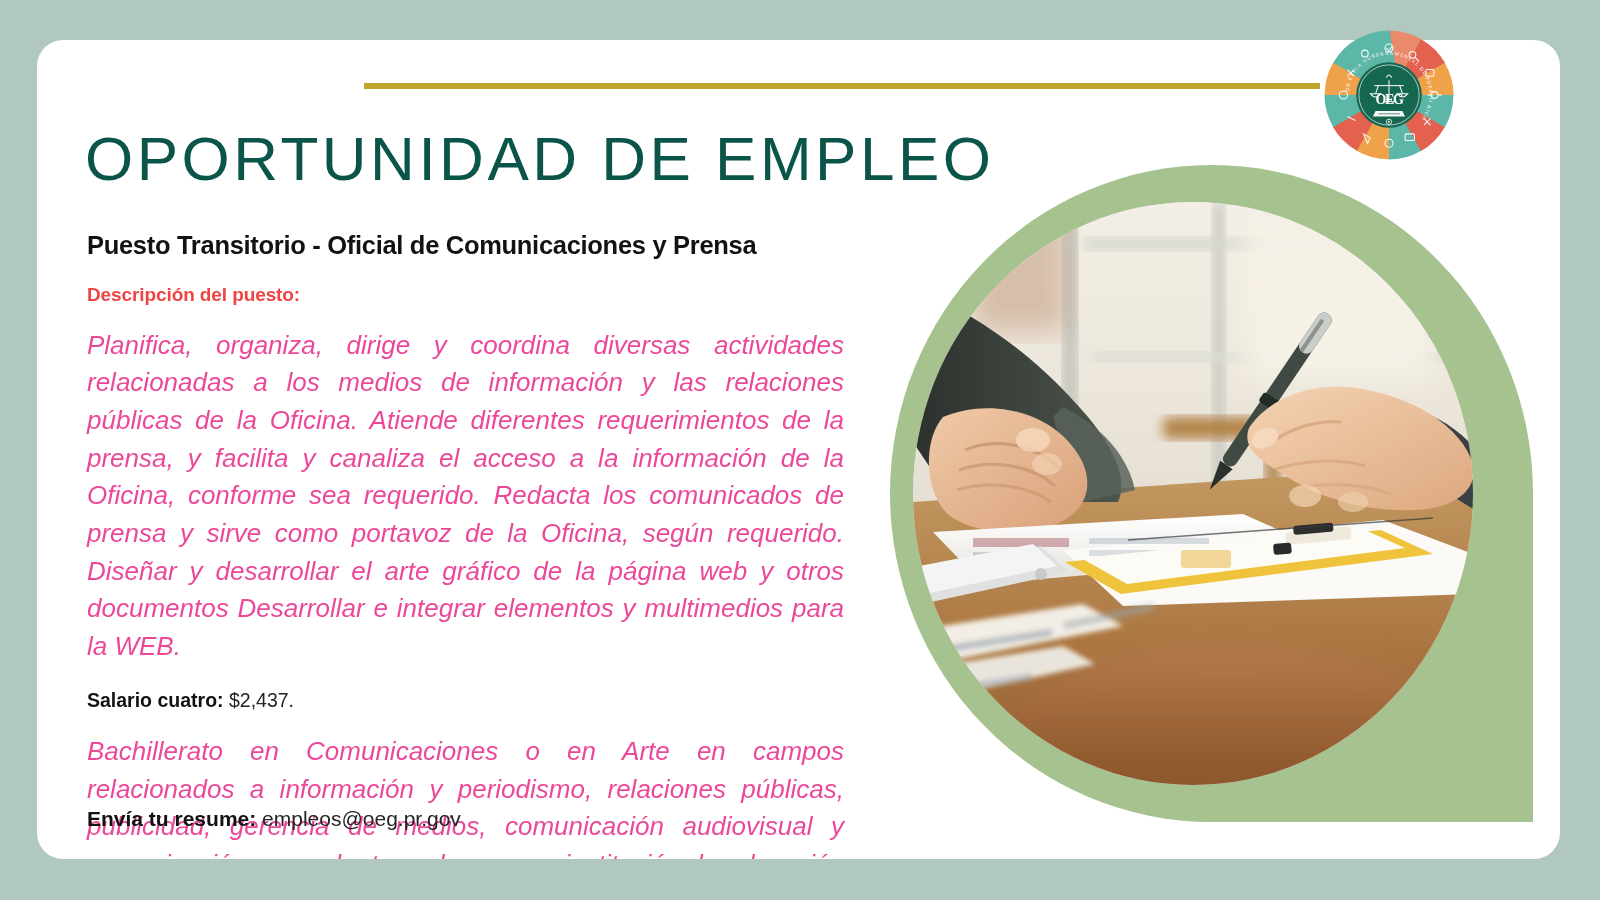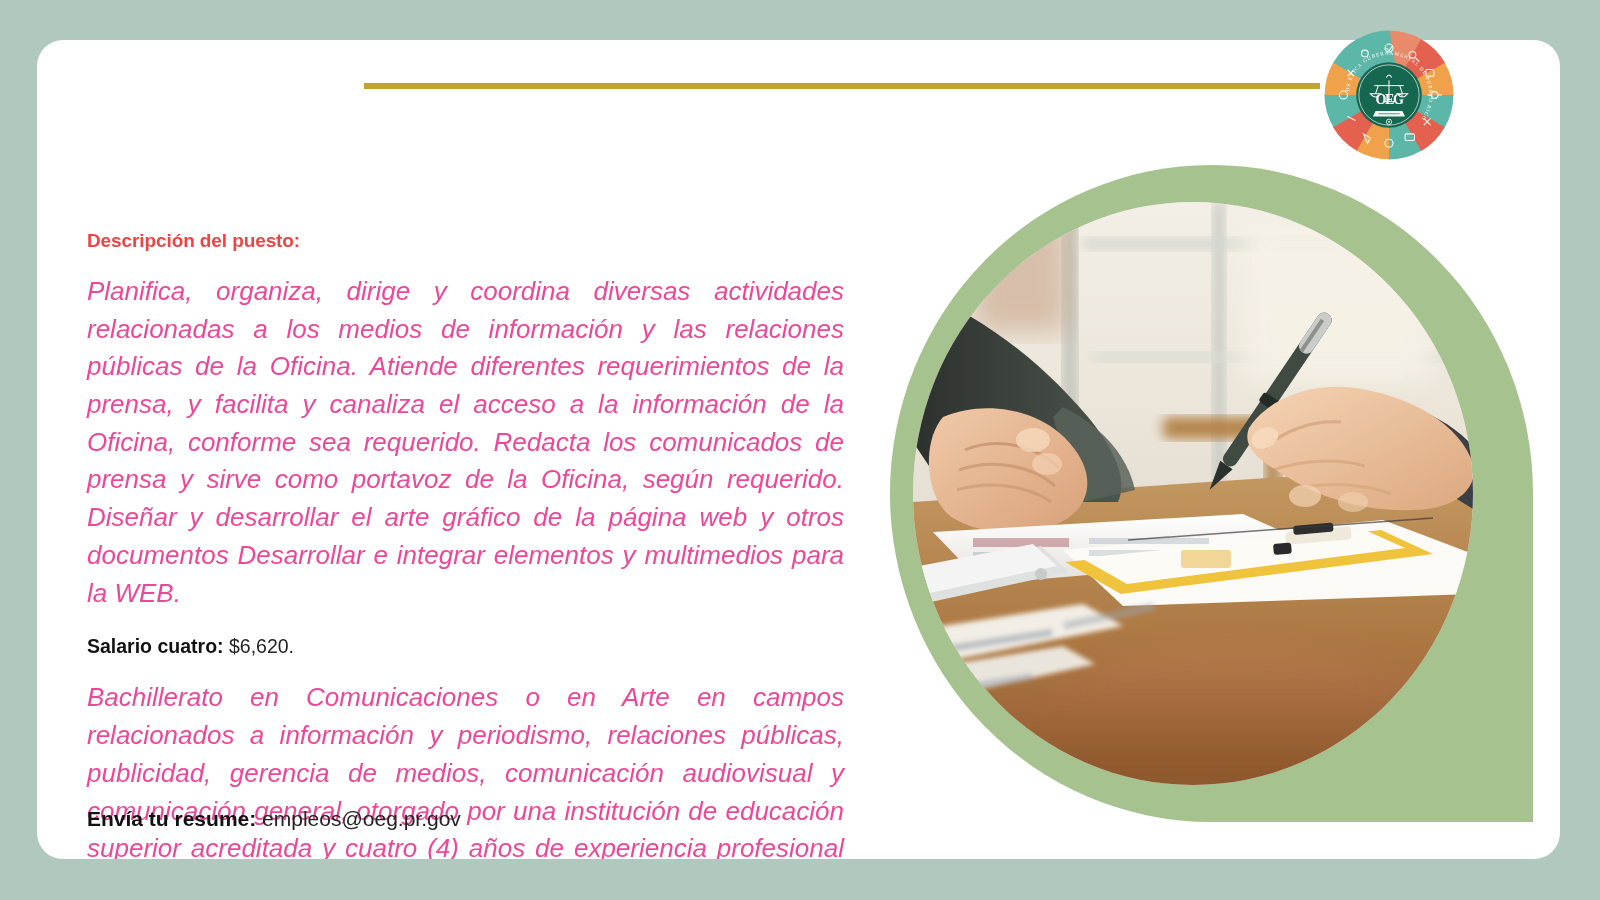"OPORTUNIDAD DE EMPLEO" h1.headline { html: none -> <h1>OPORTUNIDAD DE EMPLEO</h1> }
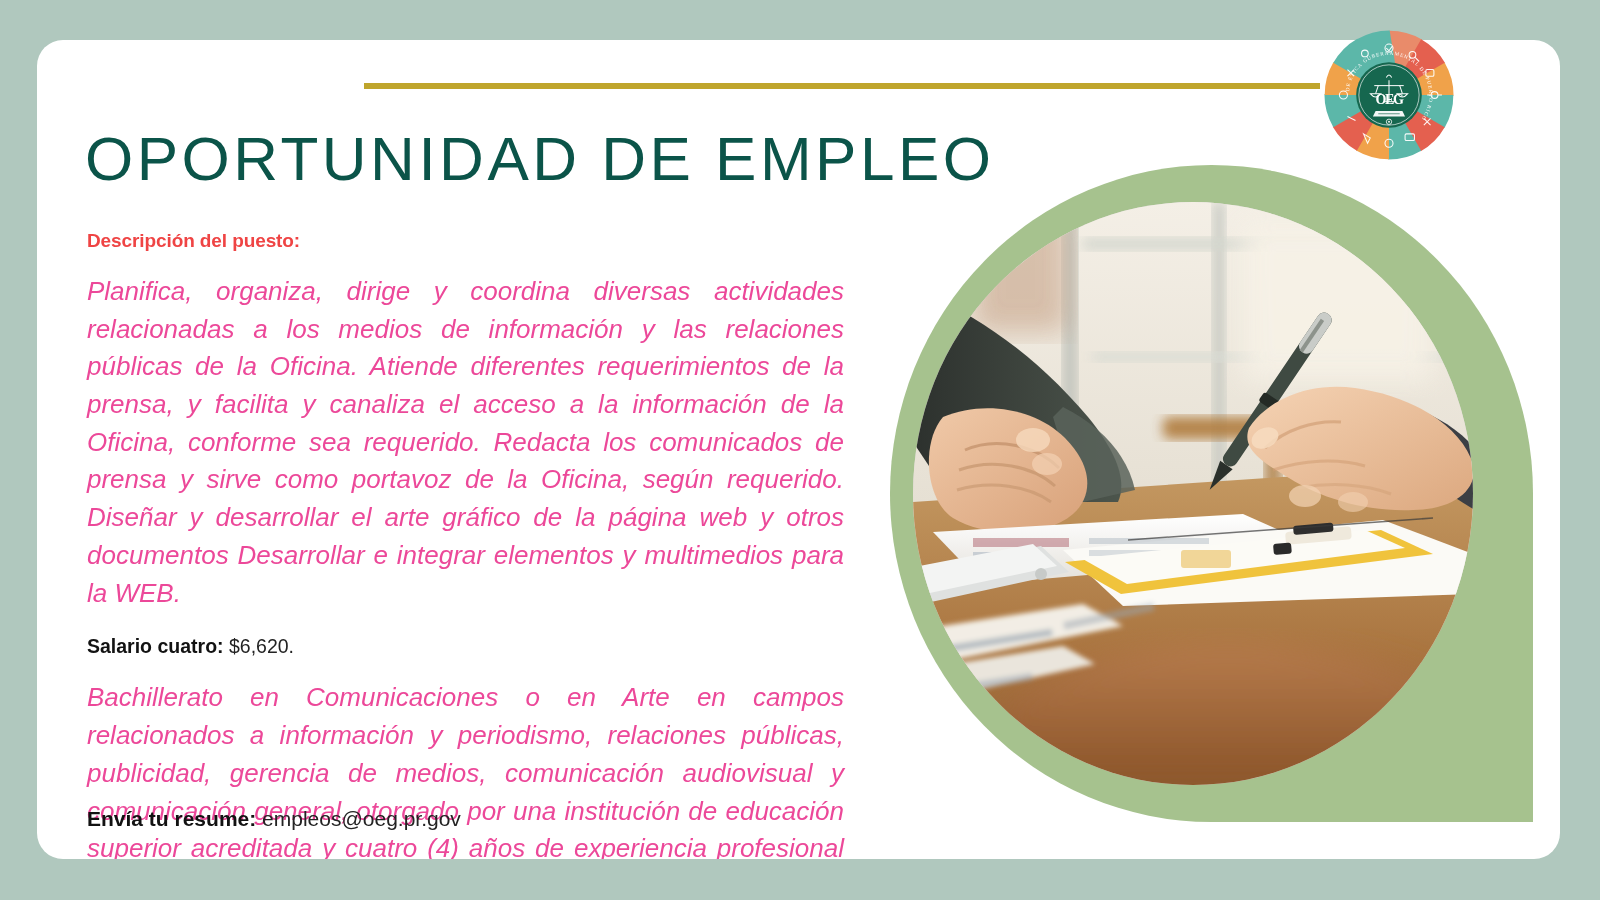"Puesto Transitorio - Oficial de" div.subhead { html: none -> <div>Puesto Transitorio - Oficial de Comunicaciones y Prensa</div> }
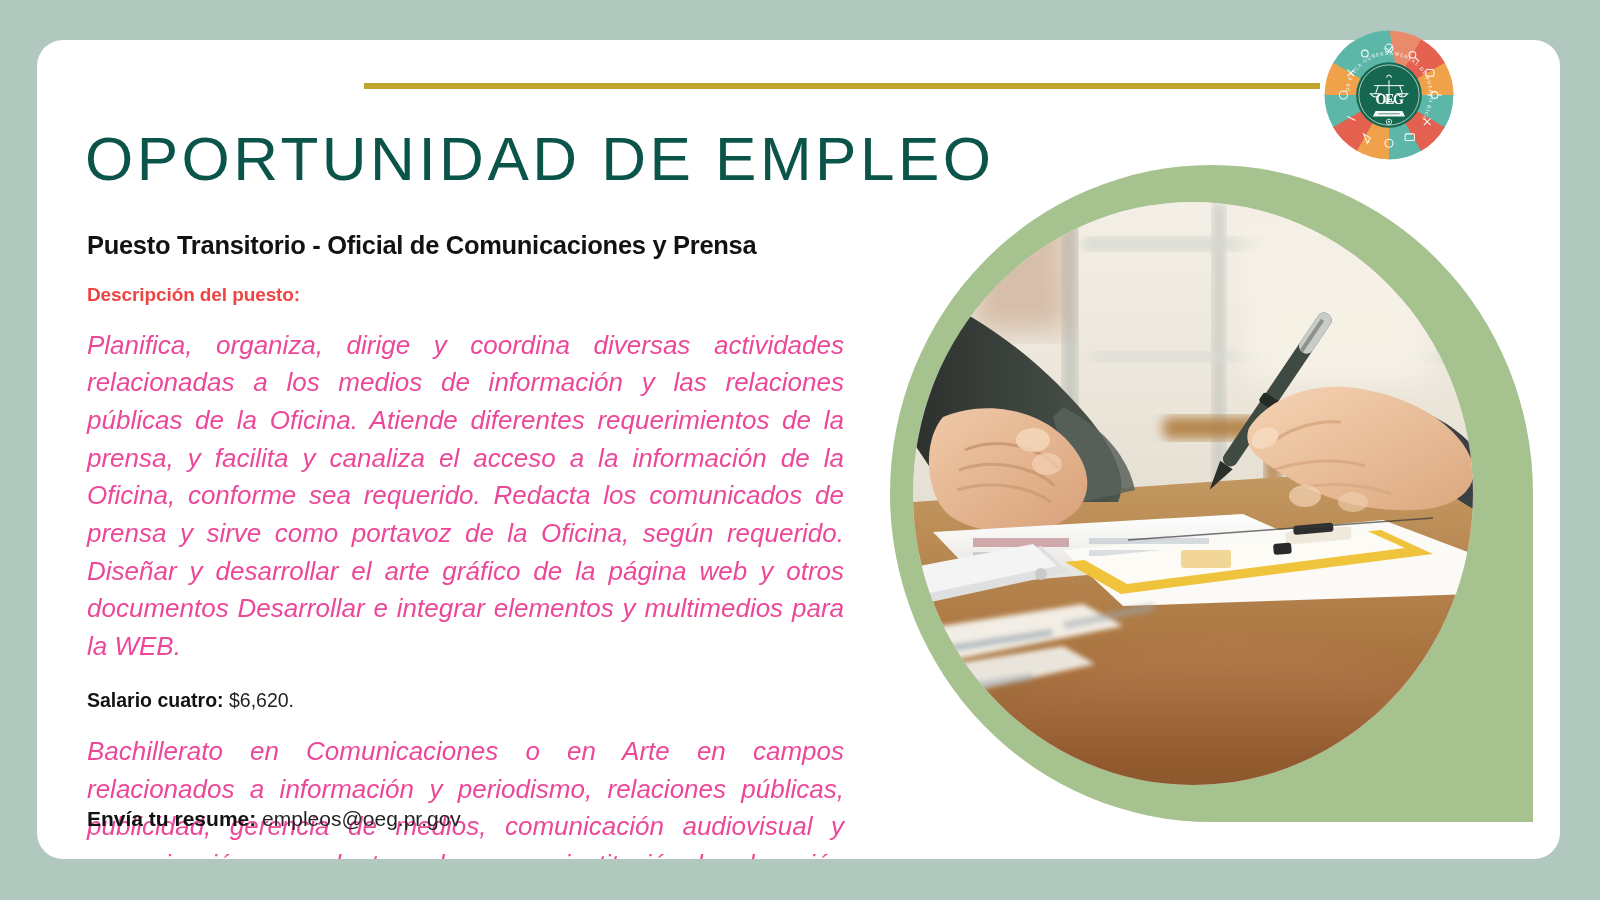"$6,620." span { text: $6,620 -> $2,437 }
